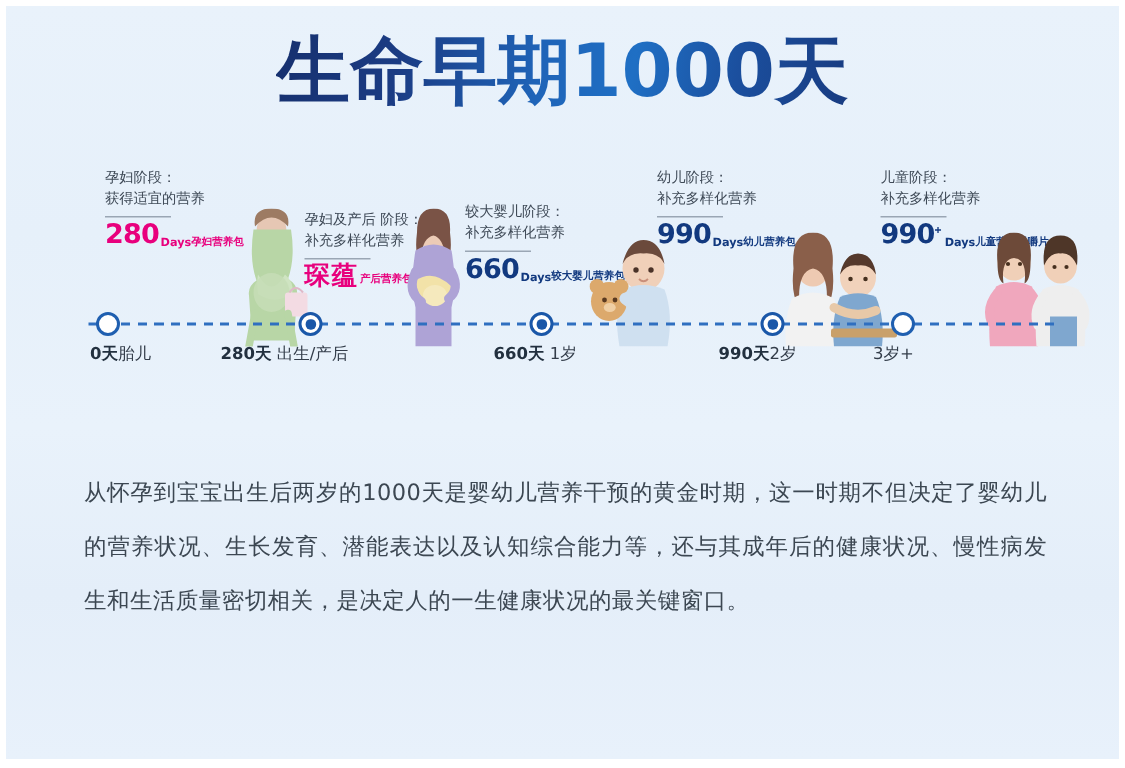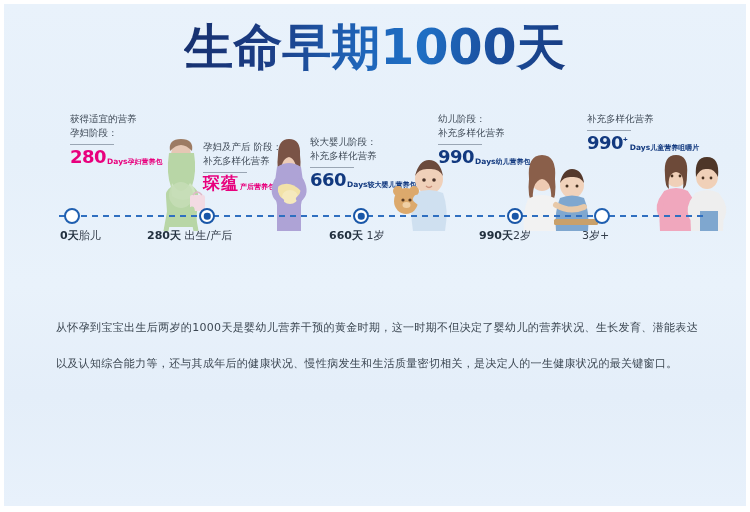"儿童阶段：" div.stage-head { html: none -> <div>儿童阶段：</div> }
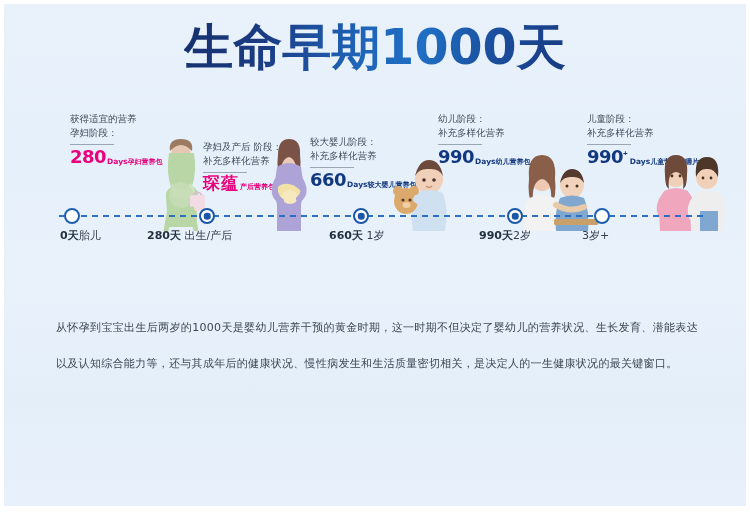"获得适宜的营养" div.stage-head { order: before "孕妇阶段：" -> after "孕妇阶段：" }
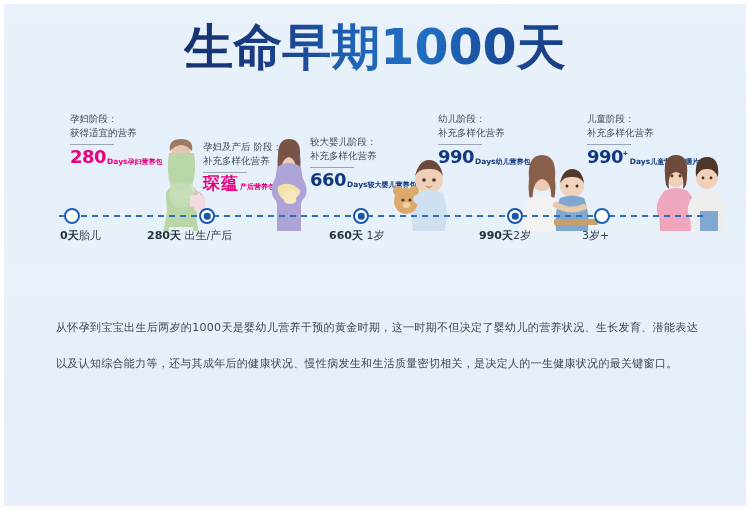"从怀孕到宝宝出生后两岁的1000天是婴幼儿营养干预的黄金时期，这一时期不但决定了" #paragraph { font-size: 11px -> 15px }
